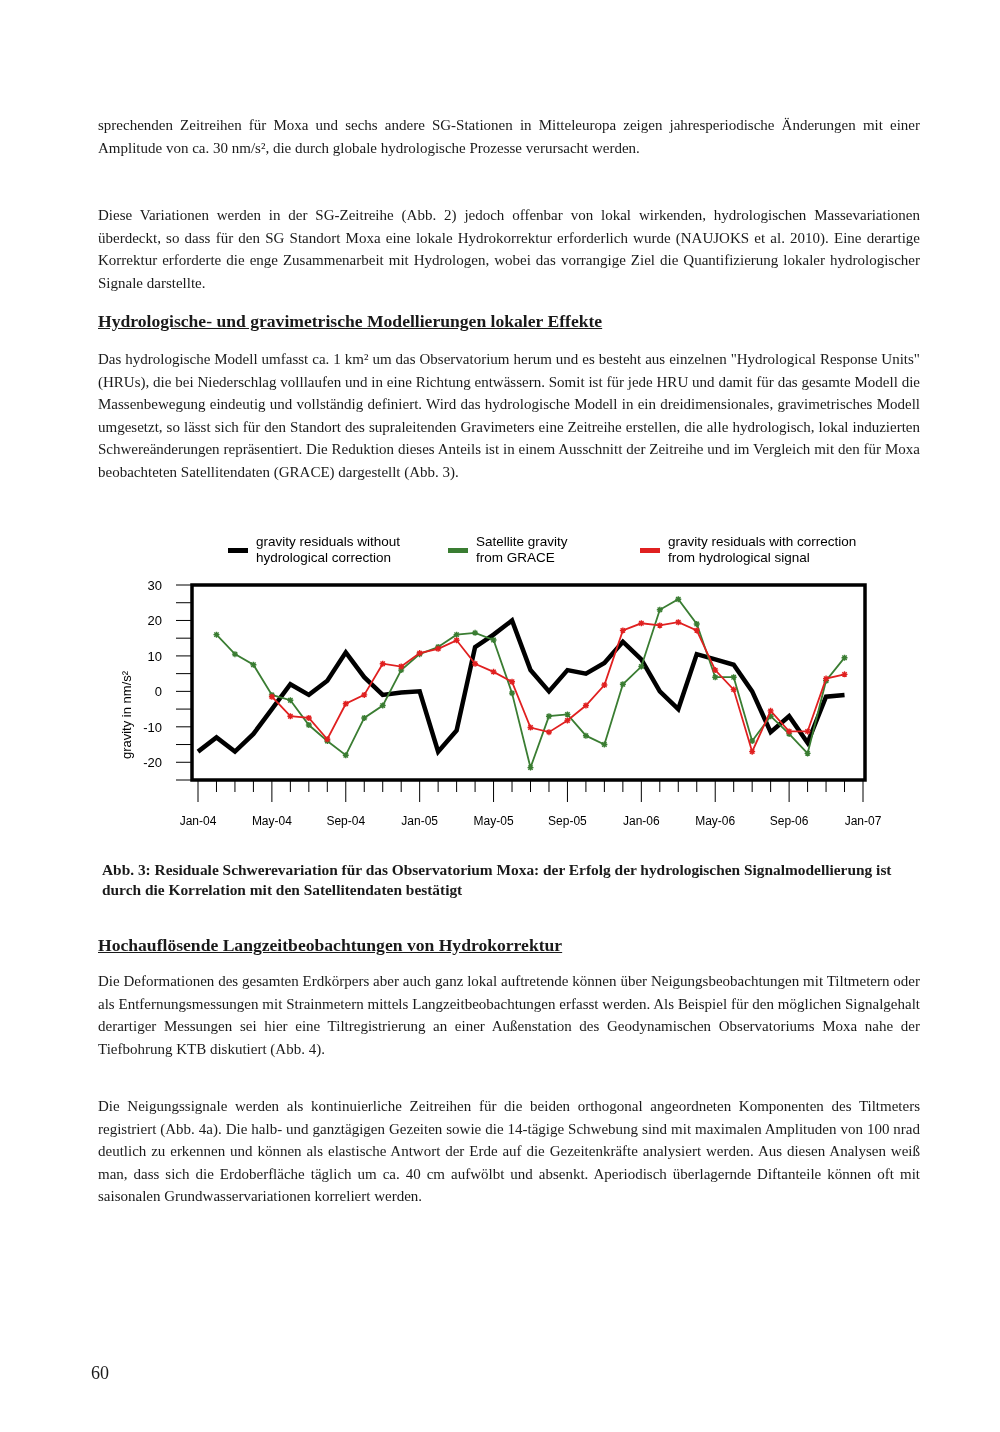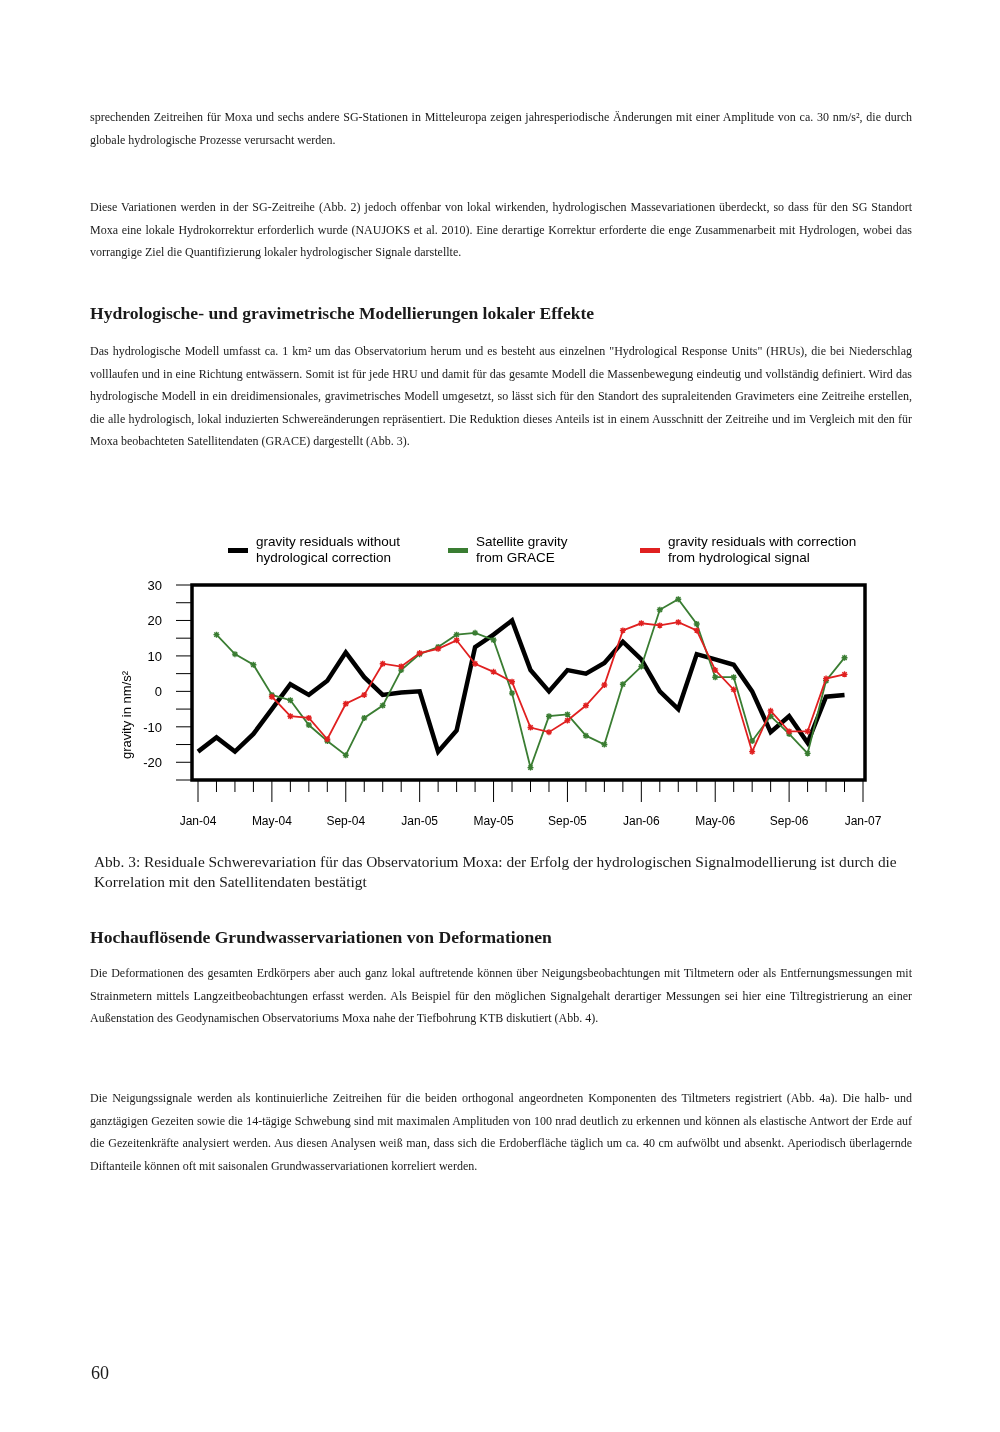"sprechenden Zeitreihen für Moxa und" .para { font-size: 12px -> 15px; margin: 0 -> 8px }
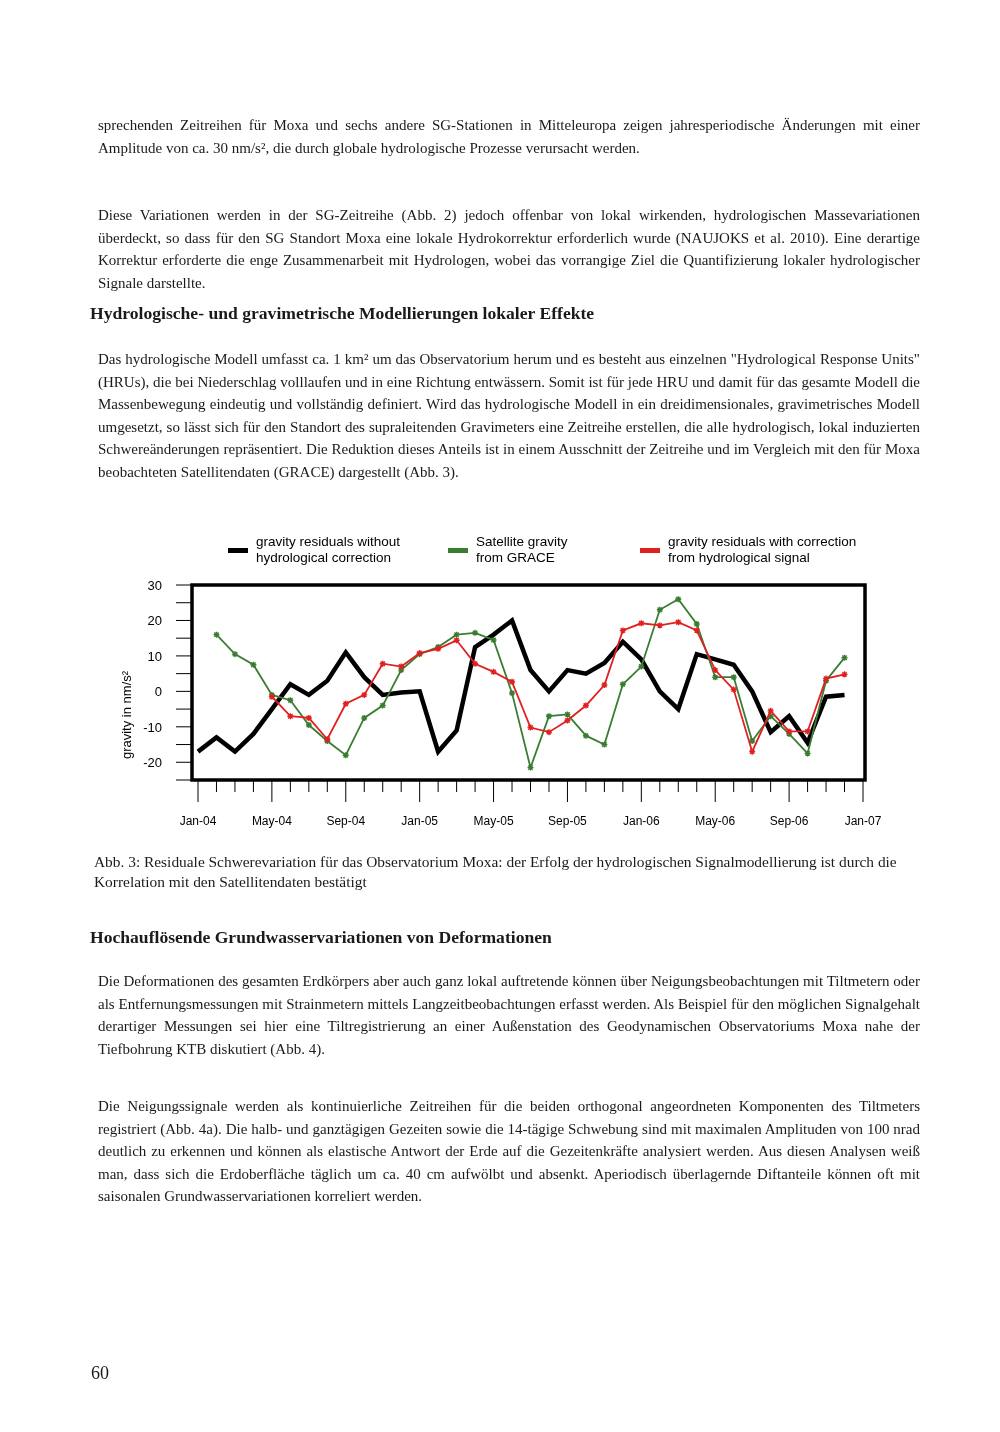"Hydrologische- und gravimetrische" .heading { margin: 0 -> 8px; text-decoration: none -> underline }
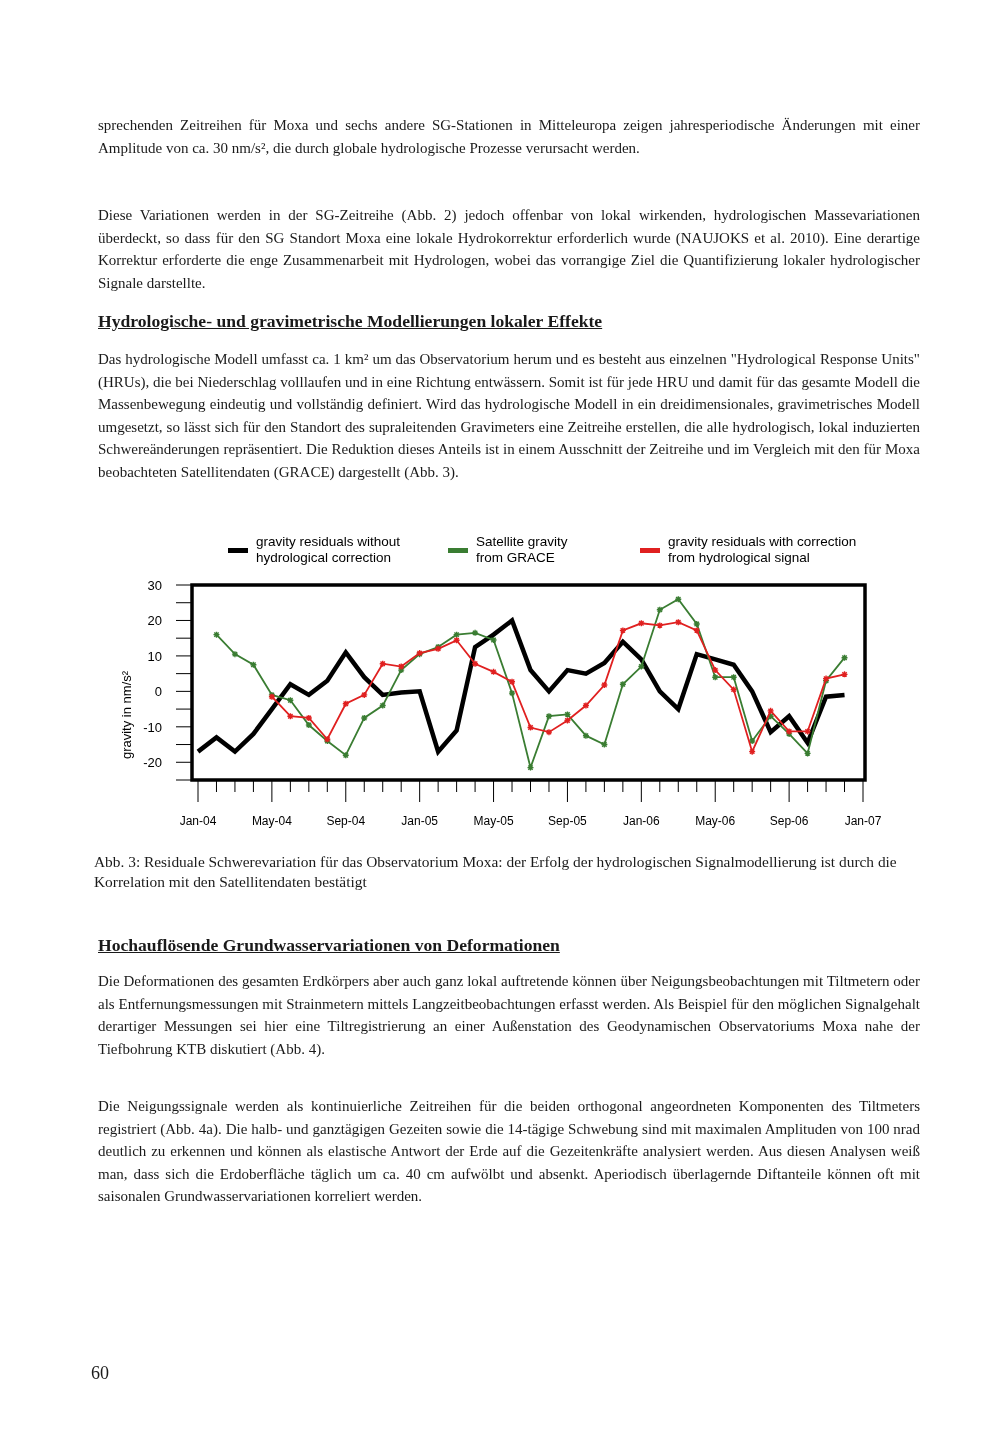"Abb. 3: Residuale Schwerevariation für" .caption { font-weight: none -> bold; margin: 4px -> 12px }
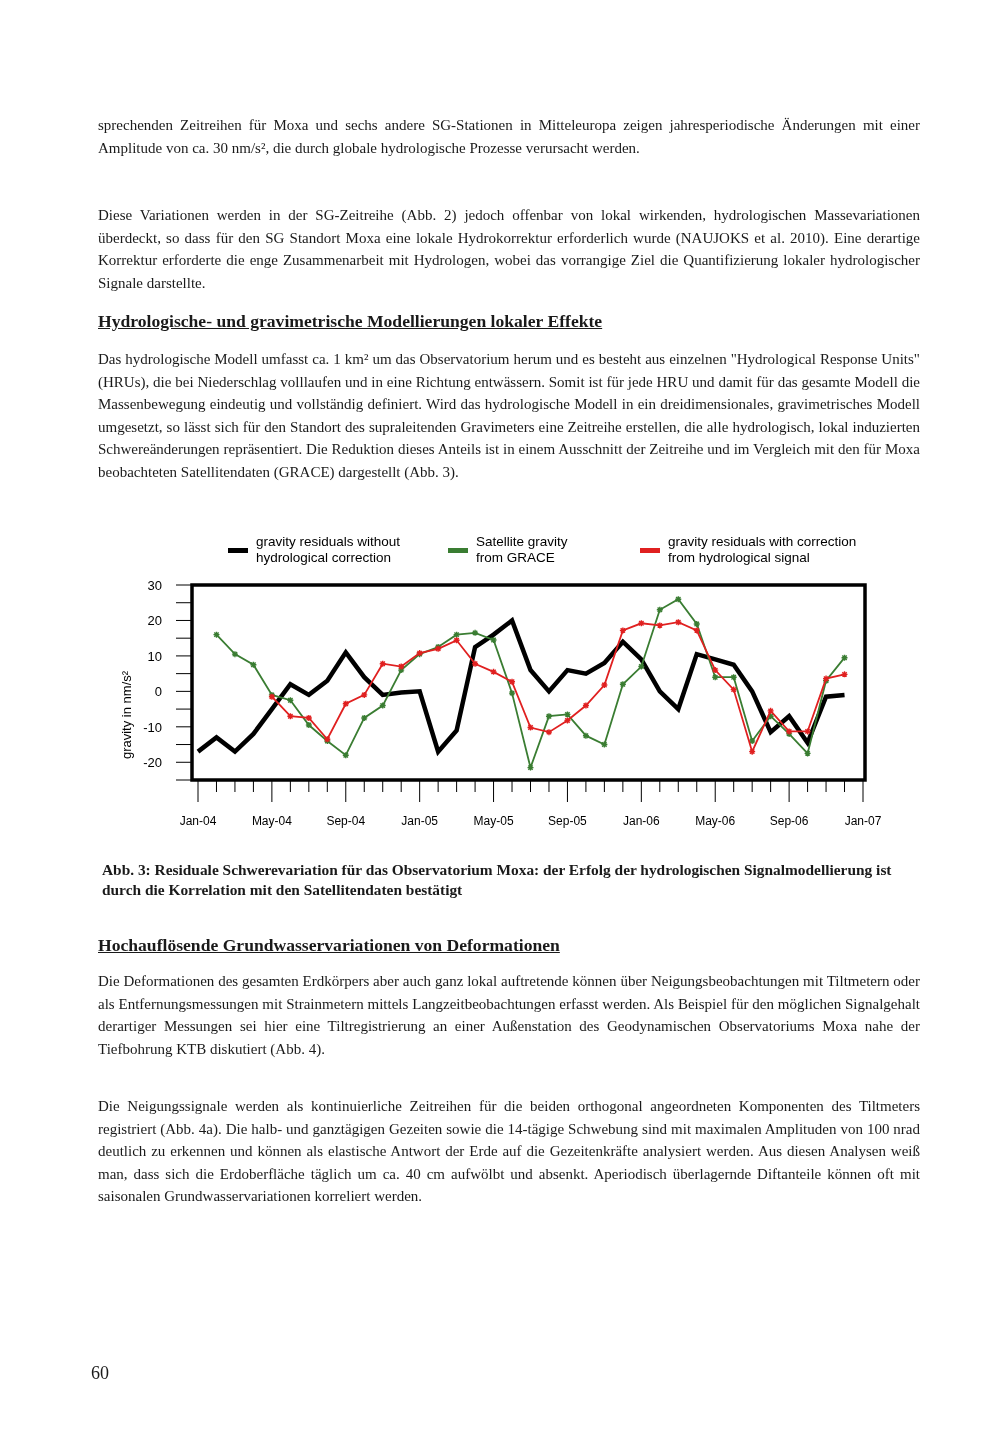"Hochauflösende Grundwasservariationen" h3.heading { text: Grundwasservariationen von Deformationen -> Langzeitbeobachtungen von Hydrokorrektur }
